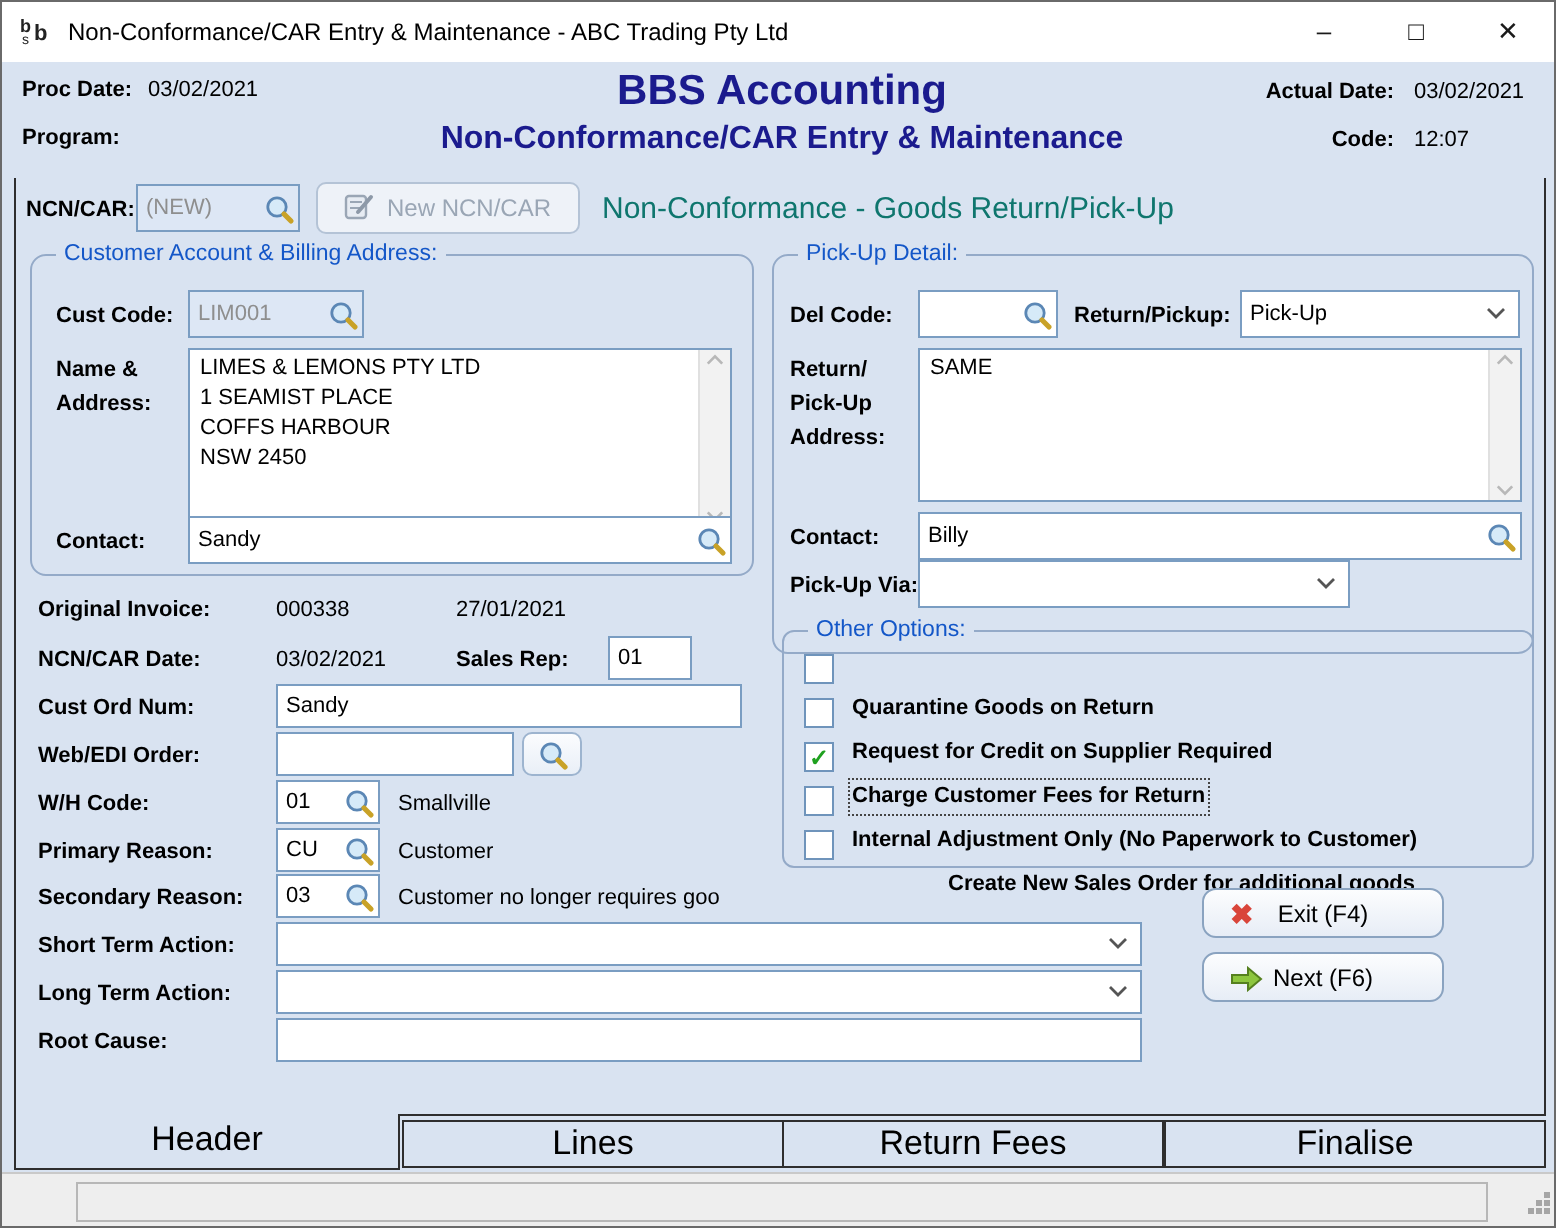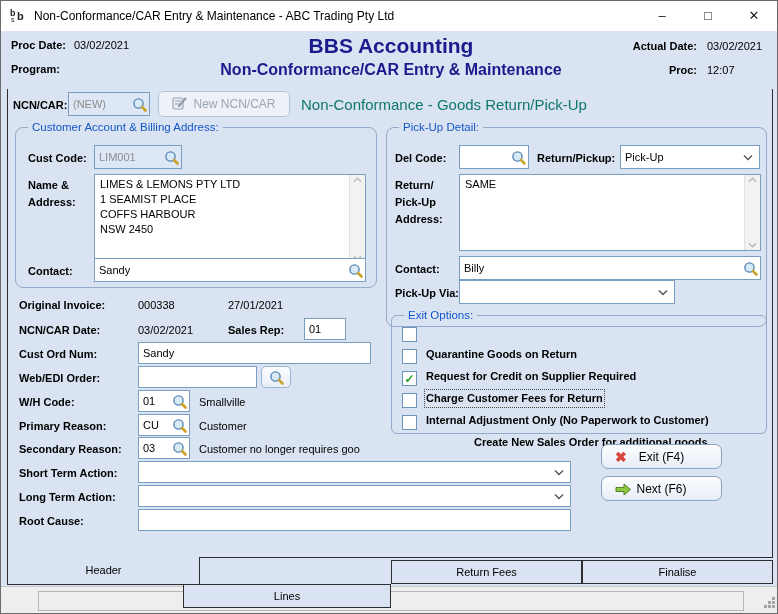"Proc:" span.r-lbl { text: Proc -> Code }
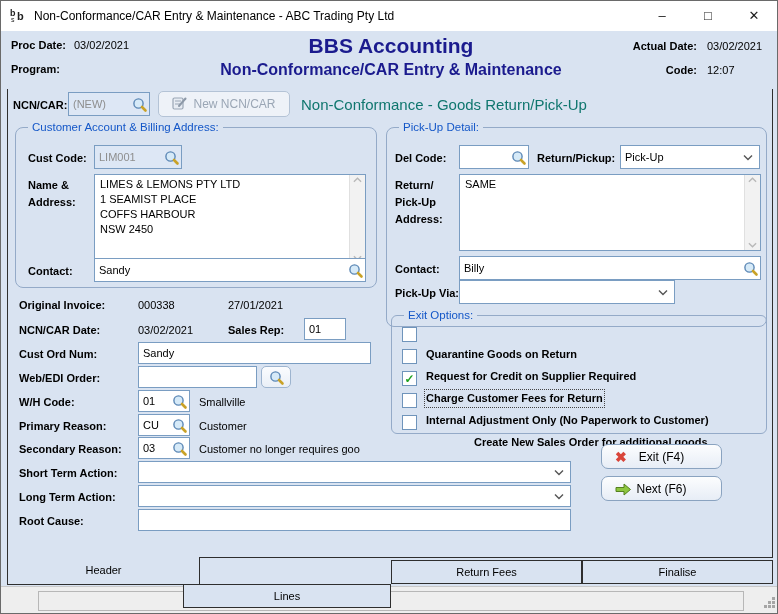"Exit Options:" span.grp-title { text: Exit -> Other }
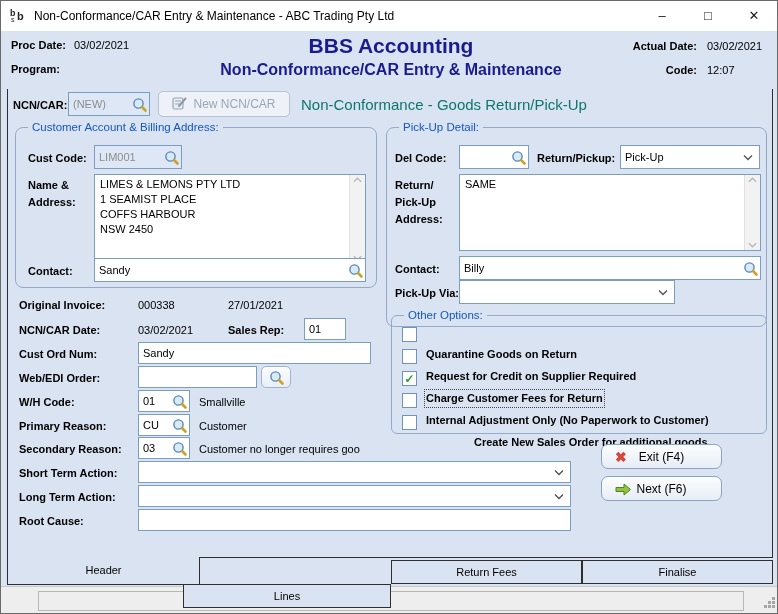"Header" .tab { font-size: 11px -> 17px }
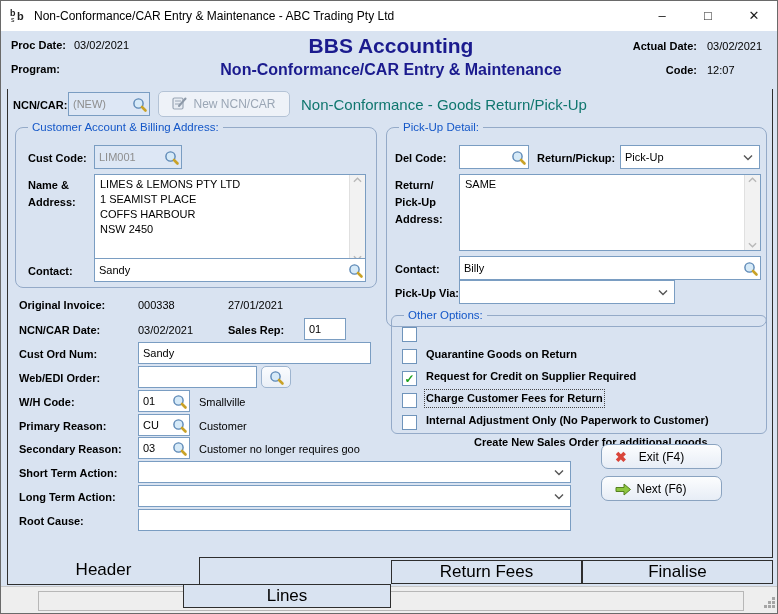"Lines" div.tab { left: 182px -> 200px; margin-top: 24px -> none; width: 208px -> 191px }
